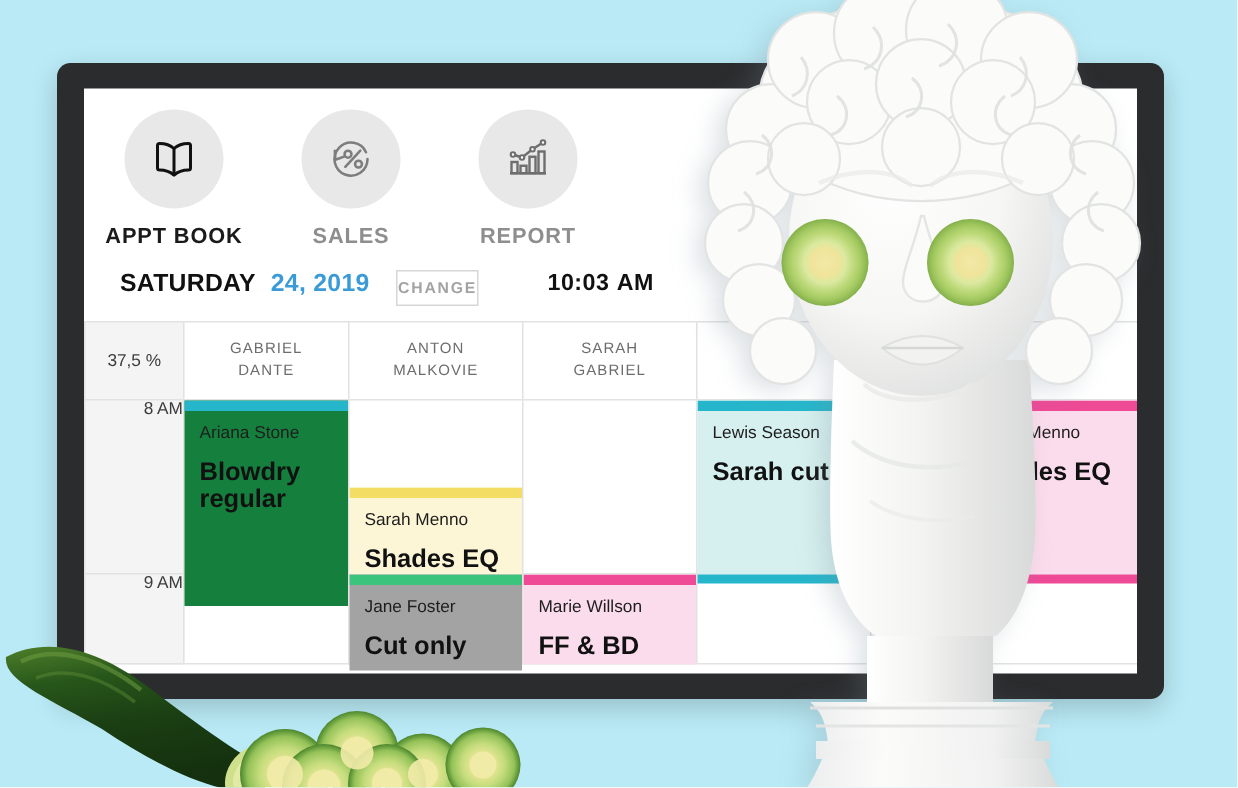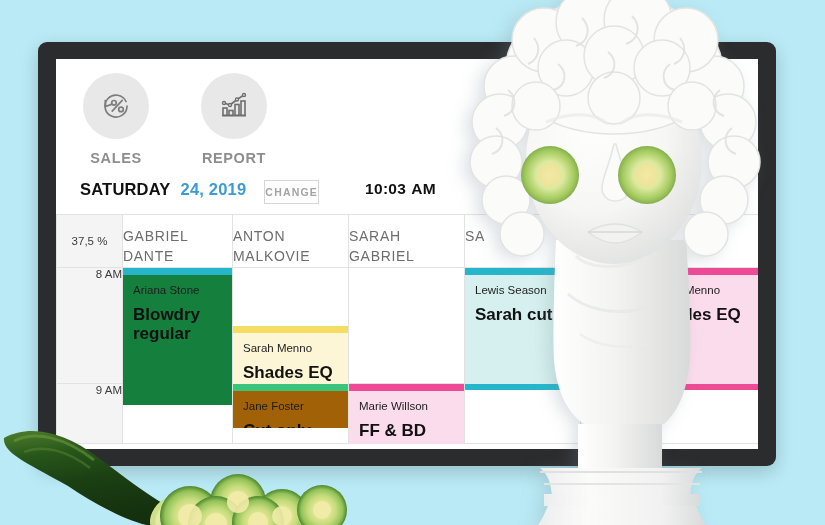"APPT BOOK" div.nav-item { html: none -> <div> <div> <svg> <path></path> <line></line> </svg> </div> <div>APPT BOOK</div> </div> }
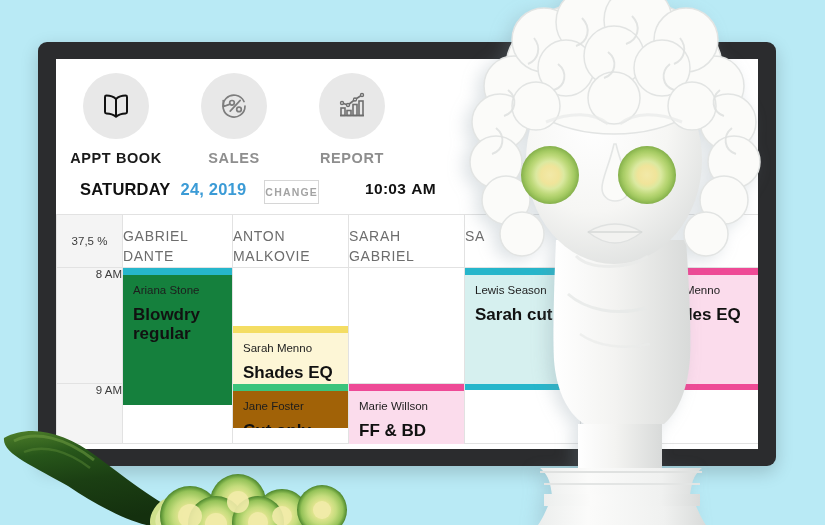"GABRIEL" .stylist { font-size: 14px -> 10px; text-align: left -> center }
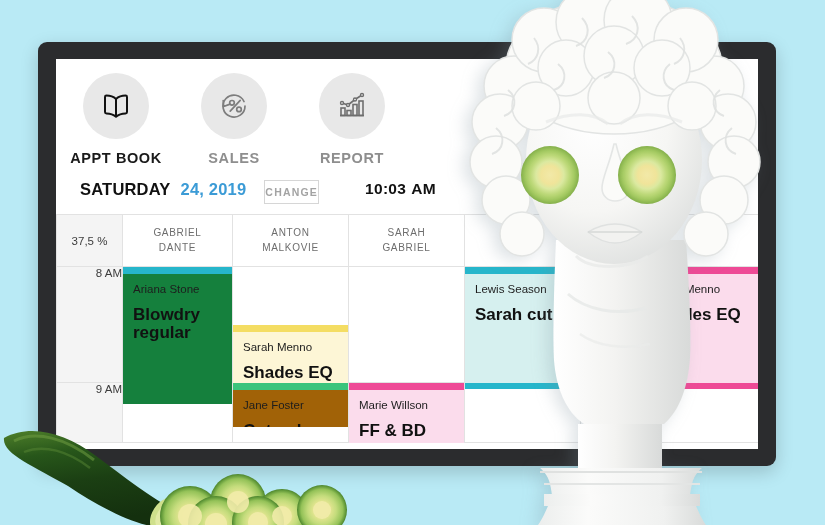"Jane Foster" div.appt { background: #a16207 -> #a3a3a3; height: 44px -> 64px }
